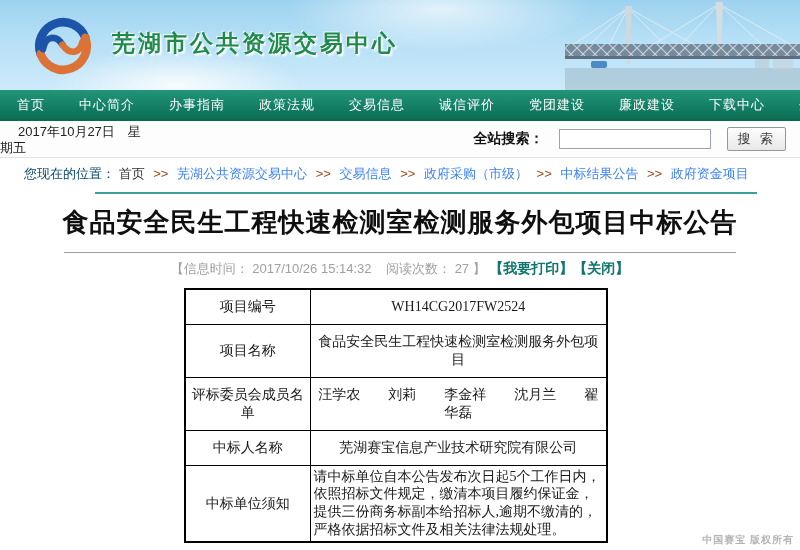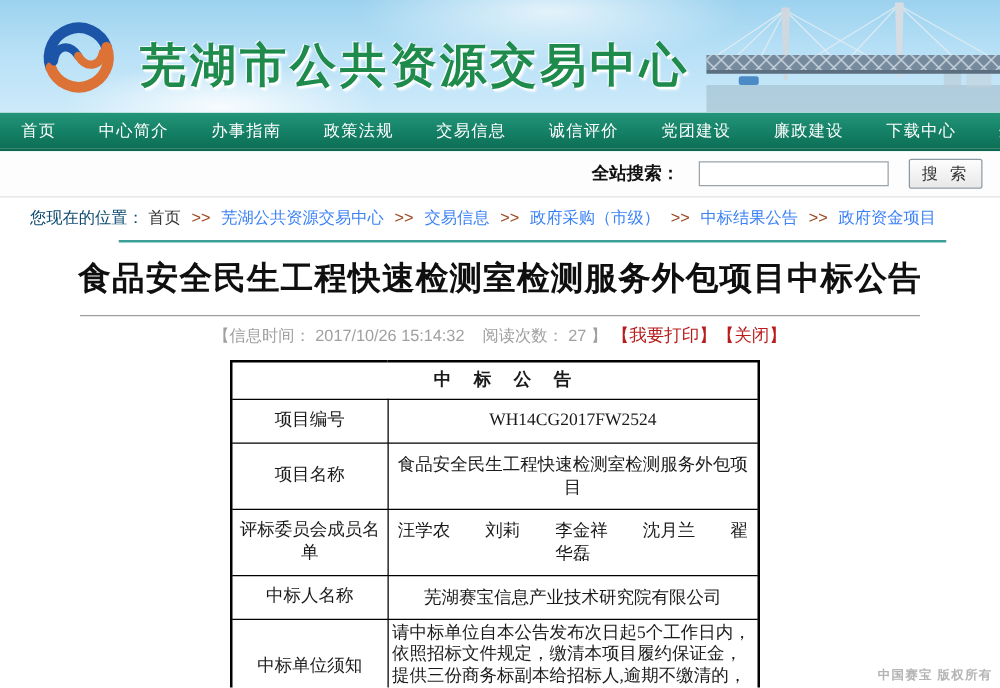"芜湖市公共资源交易中心" .site-title { font-size: 37px -> 23px }
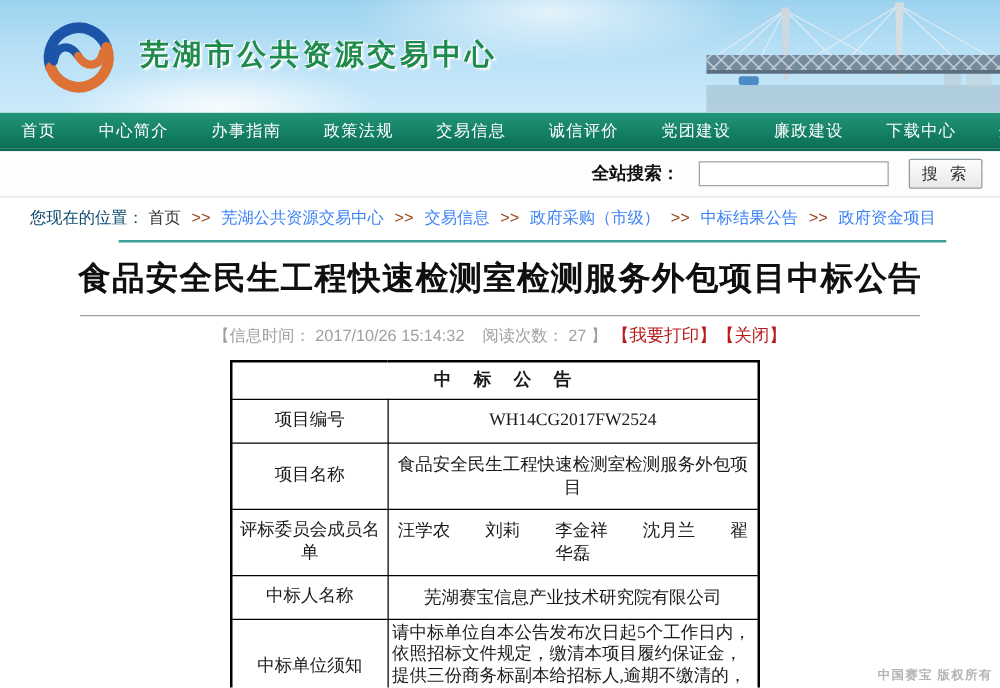"2017年10月27日 星期五" div.date-box { html: none -> <div>2017年10月27日 星期五</div> }
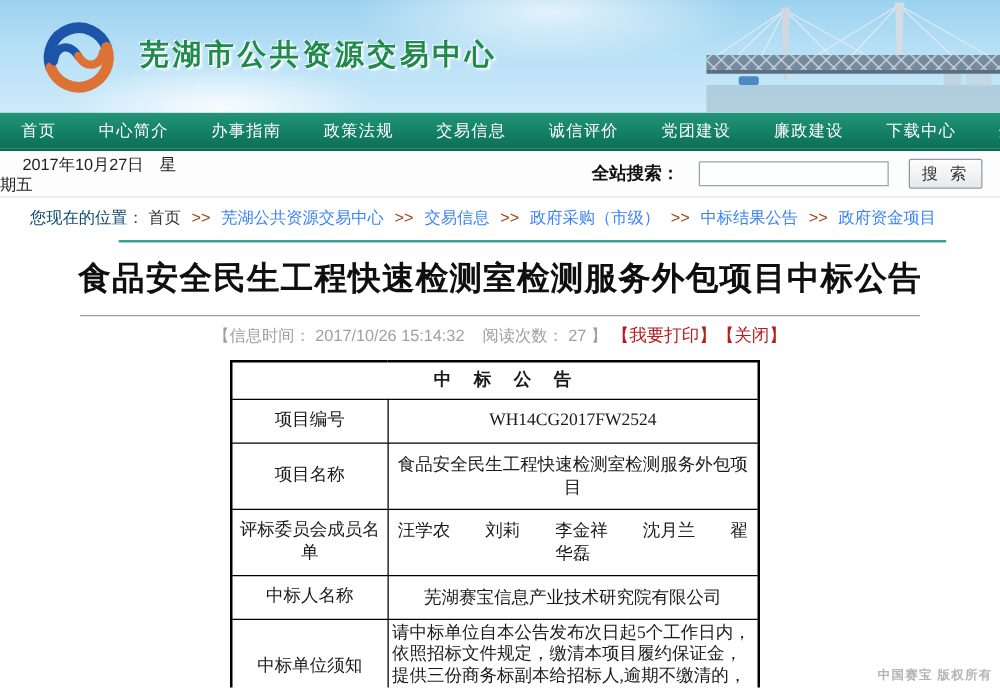"【我要打印】" .info-line .b { color: #b91c1c -> #0f766e; font-weight: normal -> bold }
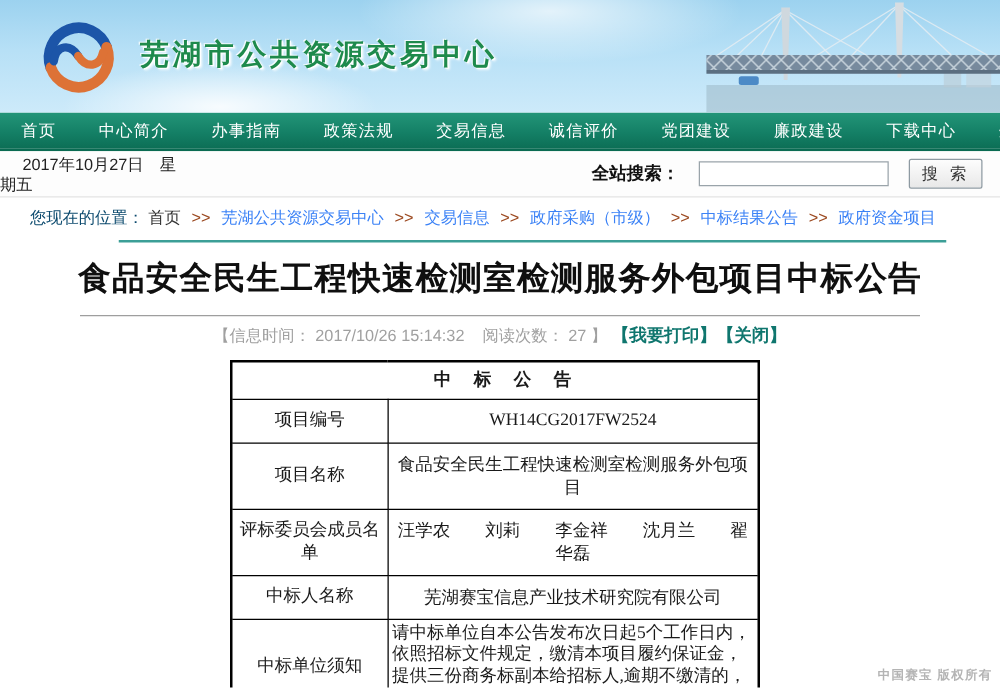"中 标 公 告" tr { html: <tr> <td>中 标 公 告</td> </tr> -> none }
